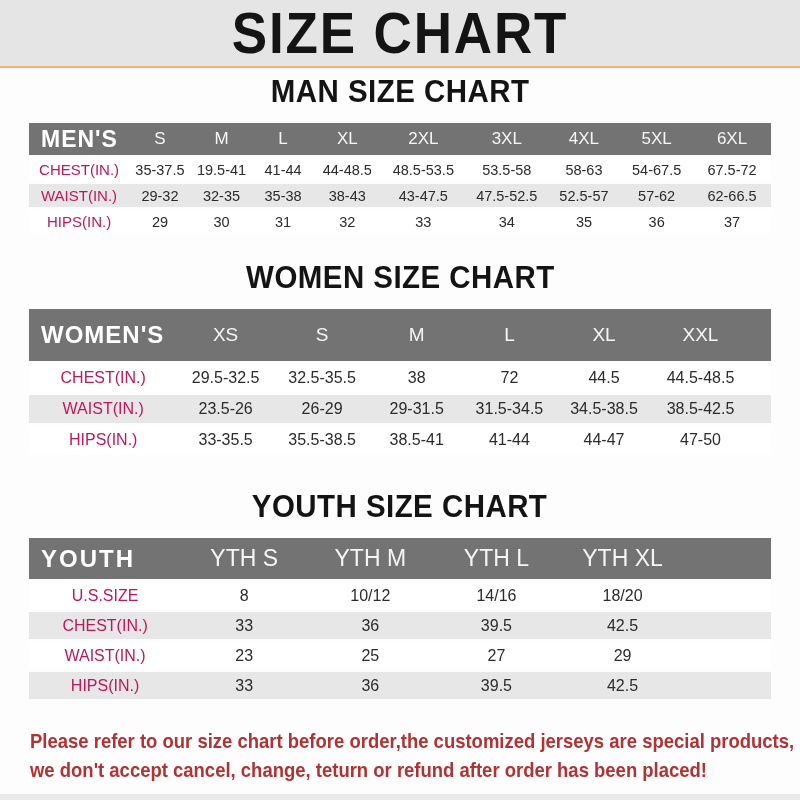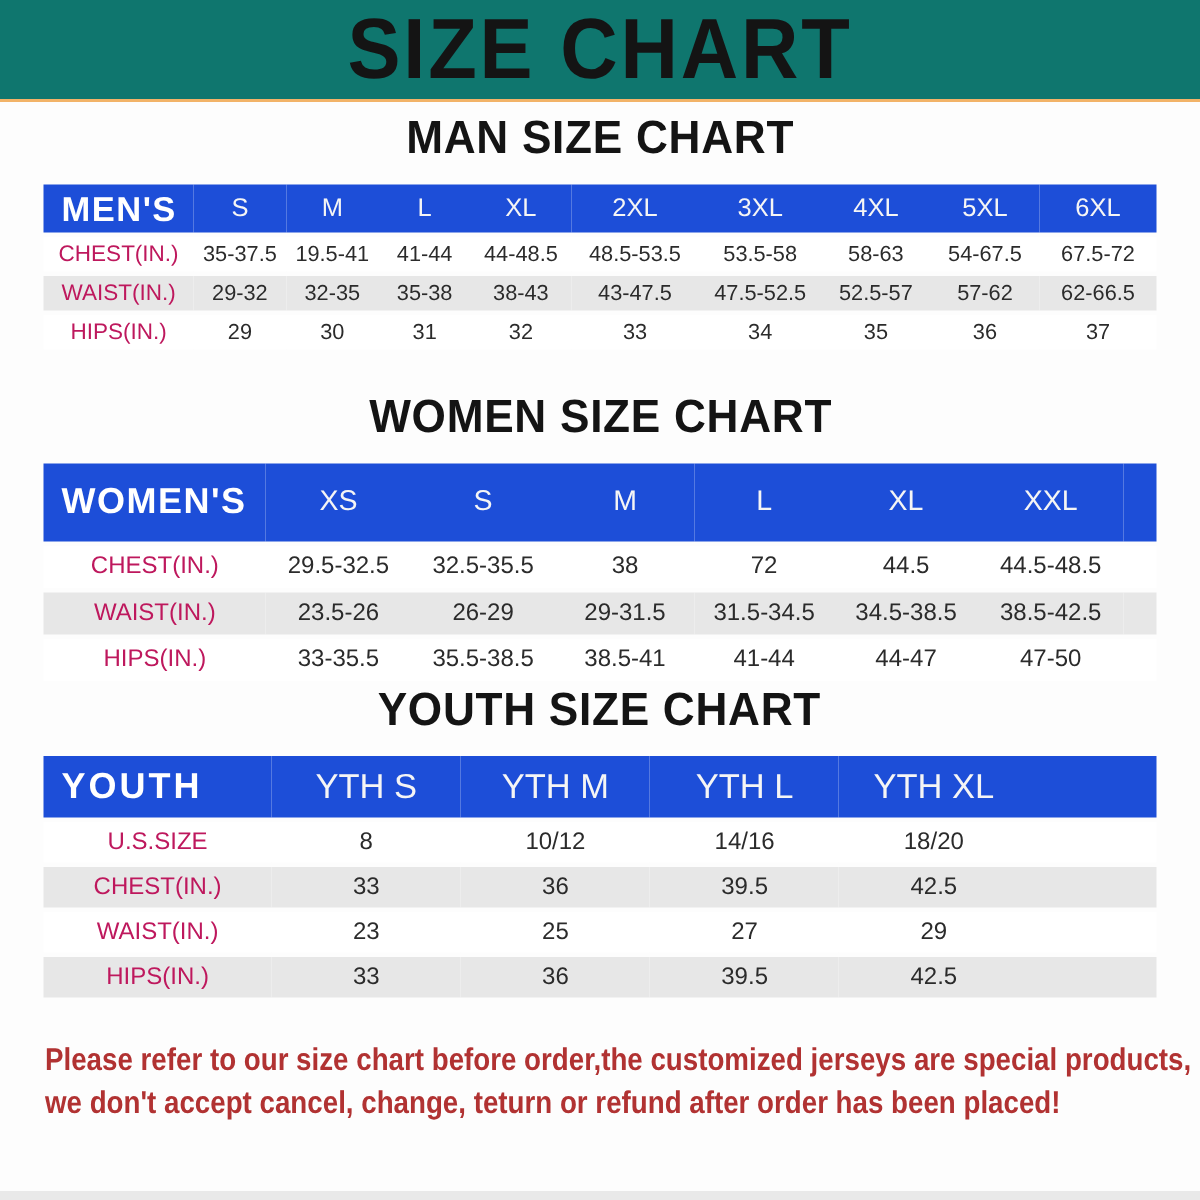"SIZE CHART" .banner { background: #0f766e -> #e5e5e5 }
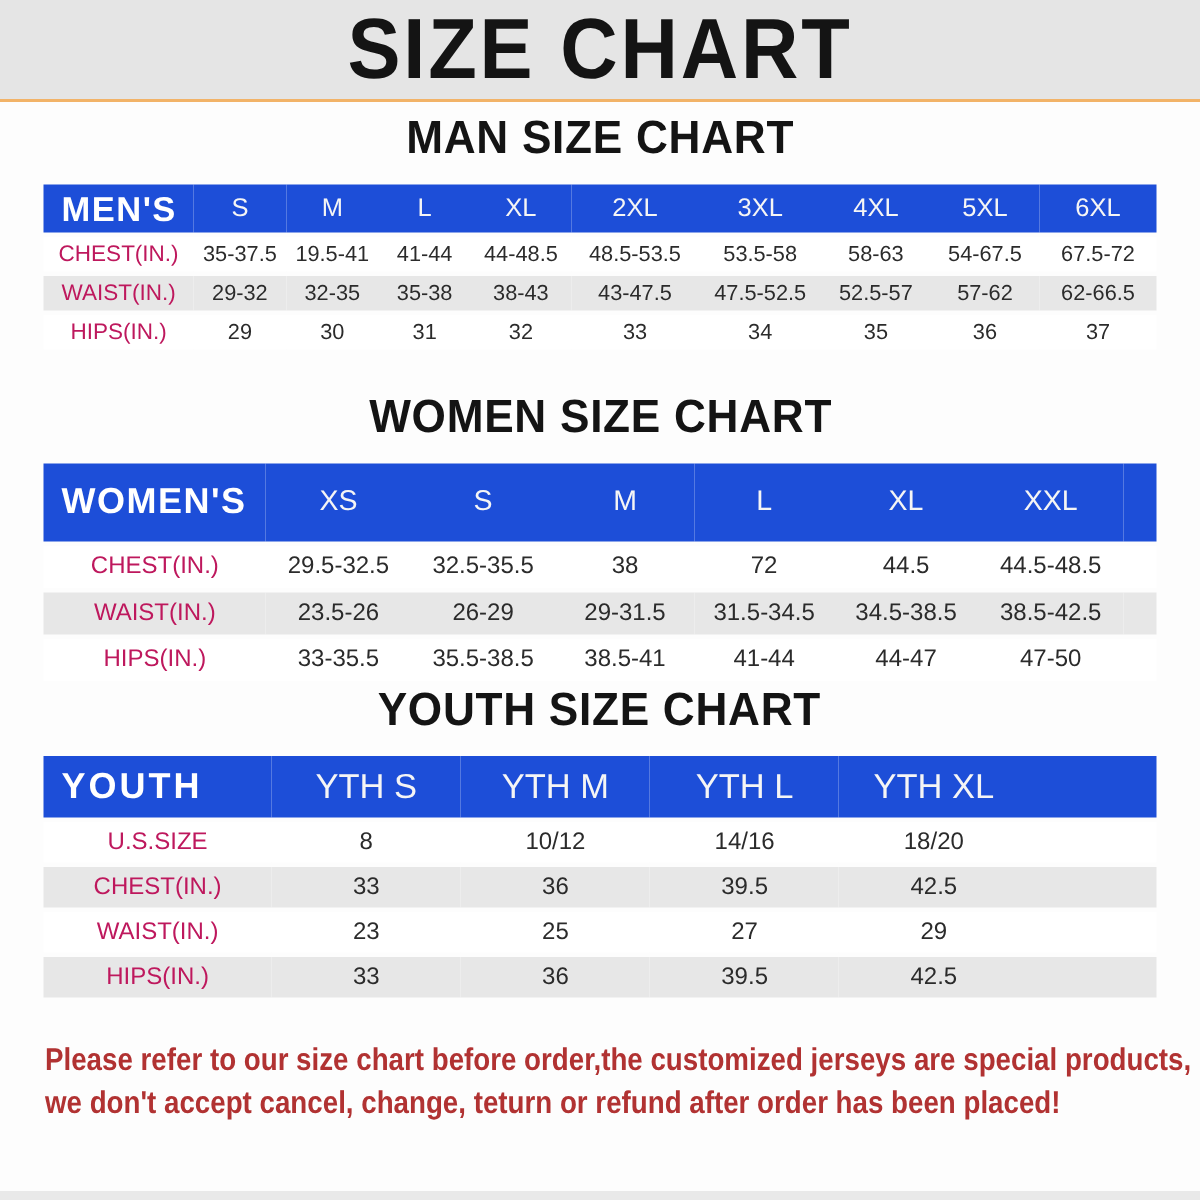"MEN'S" tr.head-row th { background: #1d4ed8 -> #737373 }
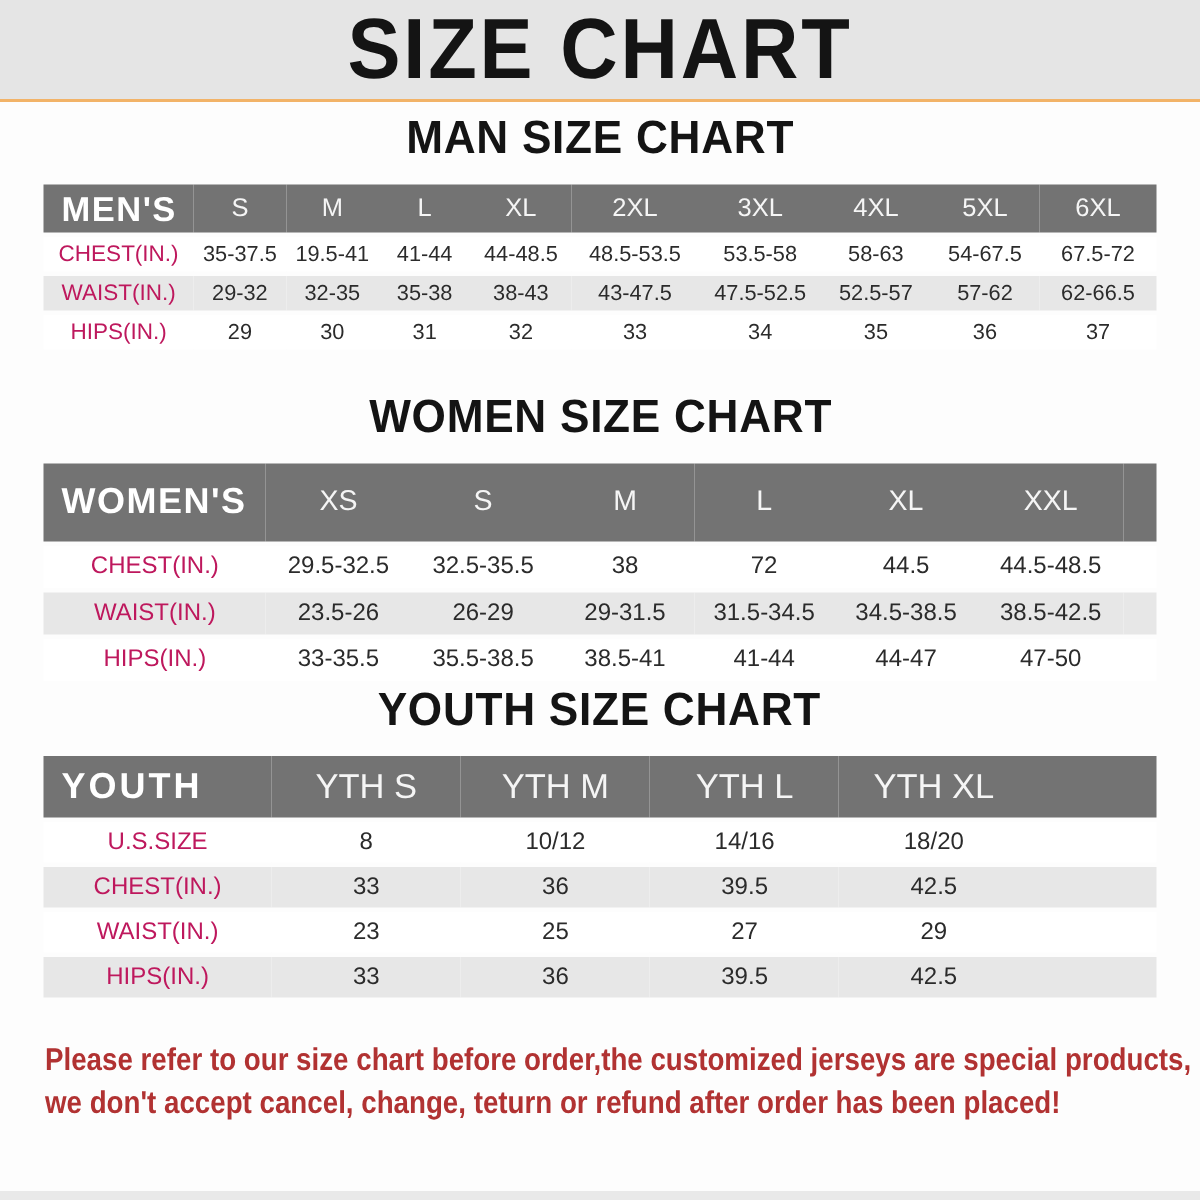"YOUTH SIZE CHART" .hw-youth { margin-top: none -> 34px }
